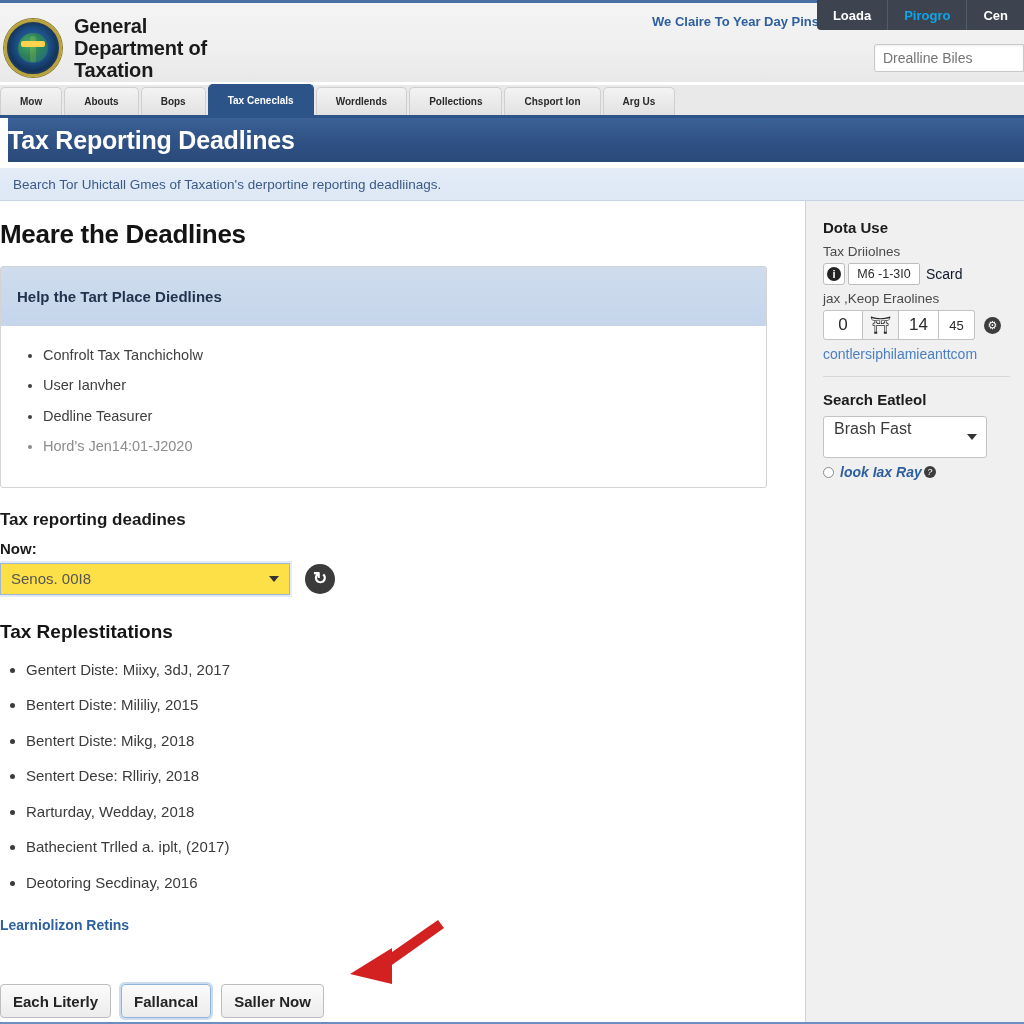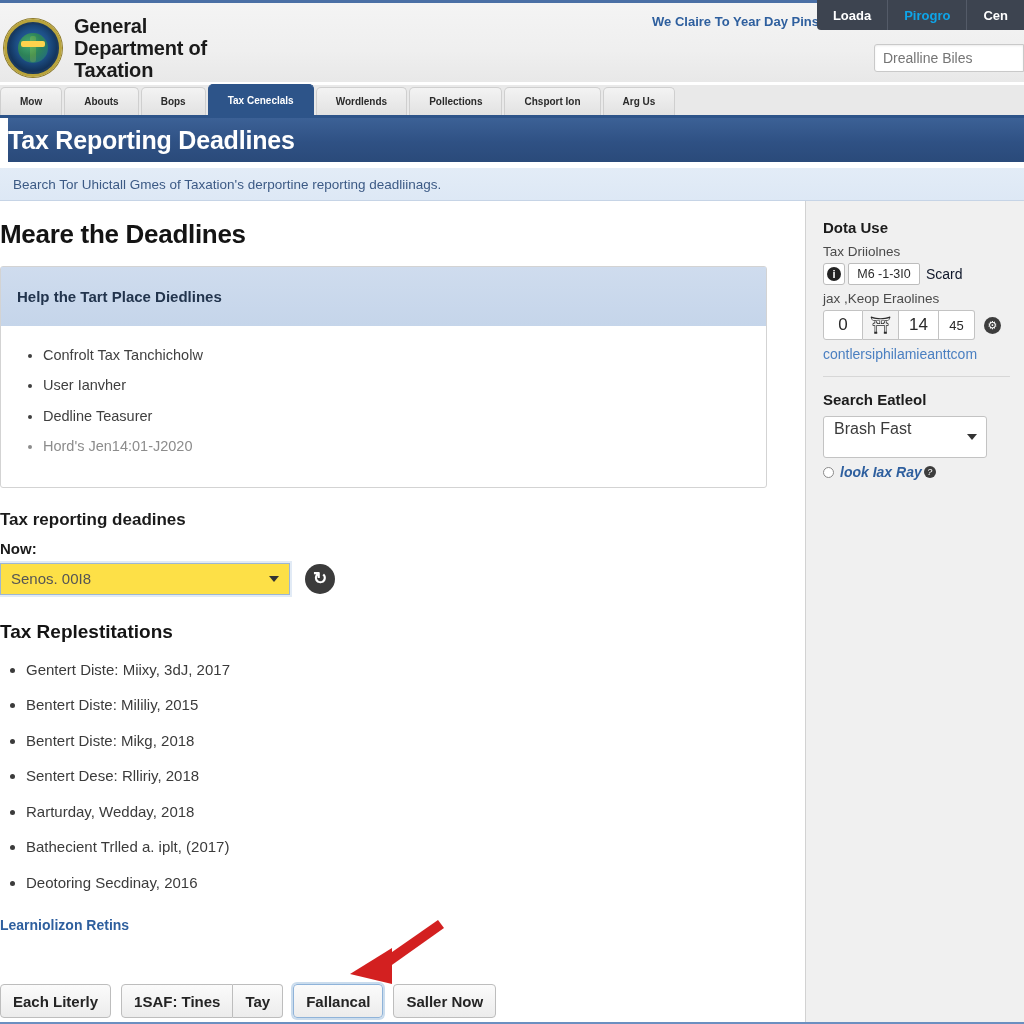"1SAF: Tines" div.btn-group { html: <div> <div>1SAF: Tines</div> <div>Tay</div> </div> -> none }
